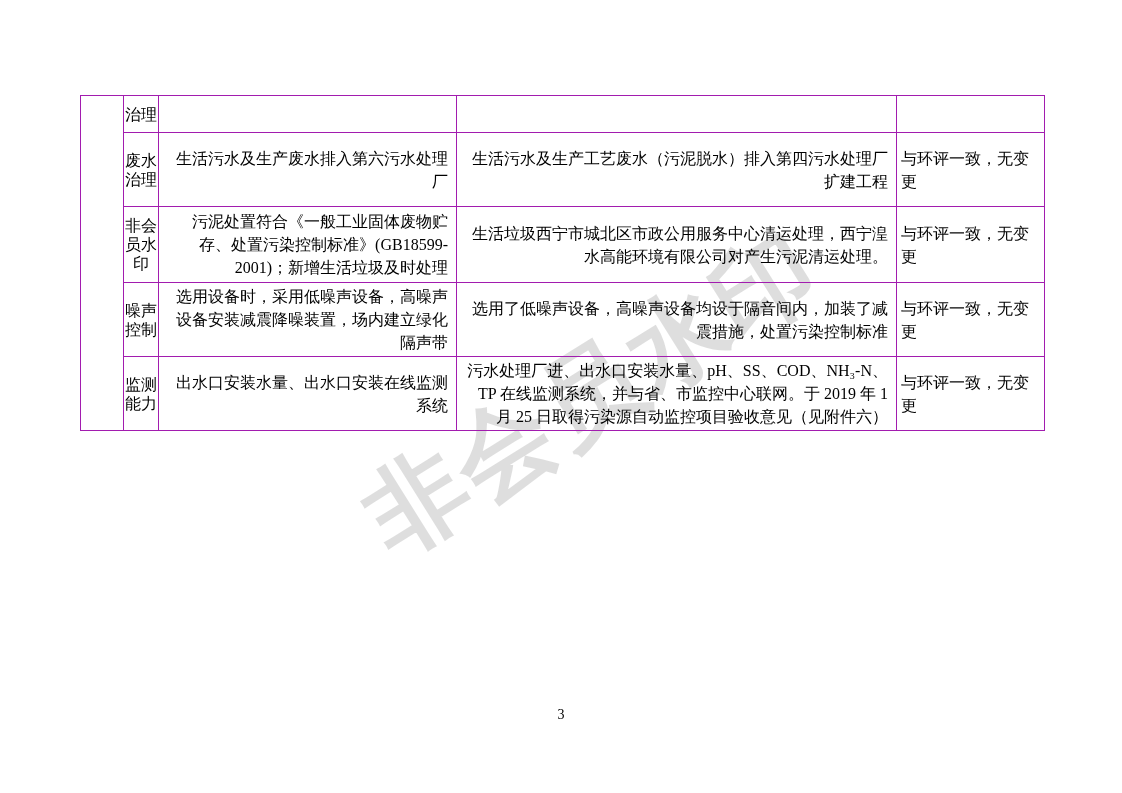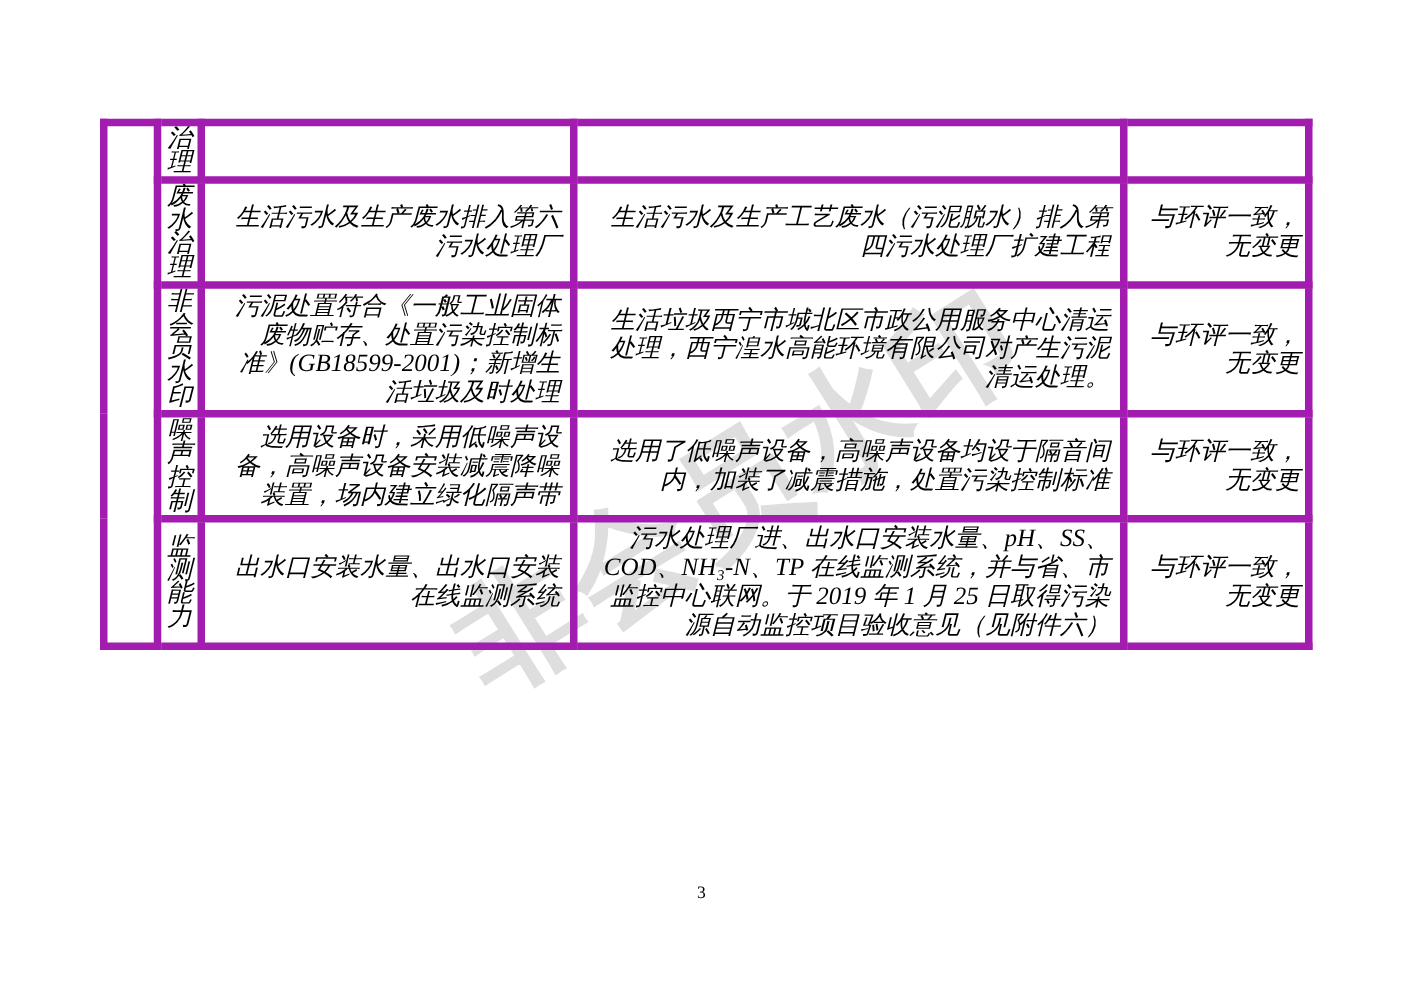"治理" .doc-table td { border: 6px solid #a21caf -> 1px solid #a21caf; font-size: 20px -> 16px; font-style: italic -> none }
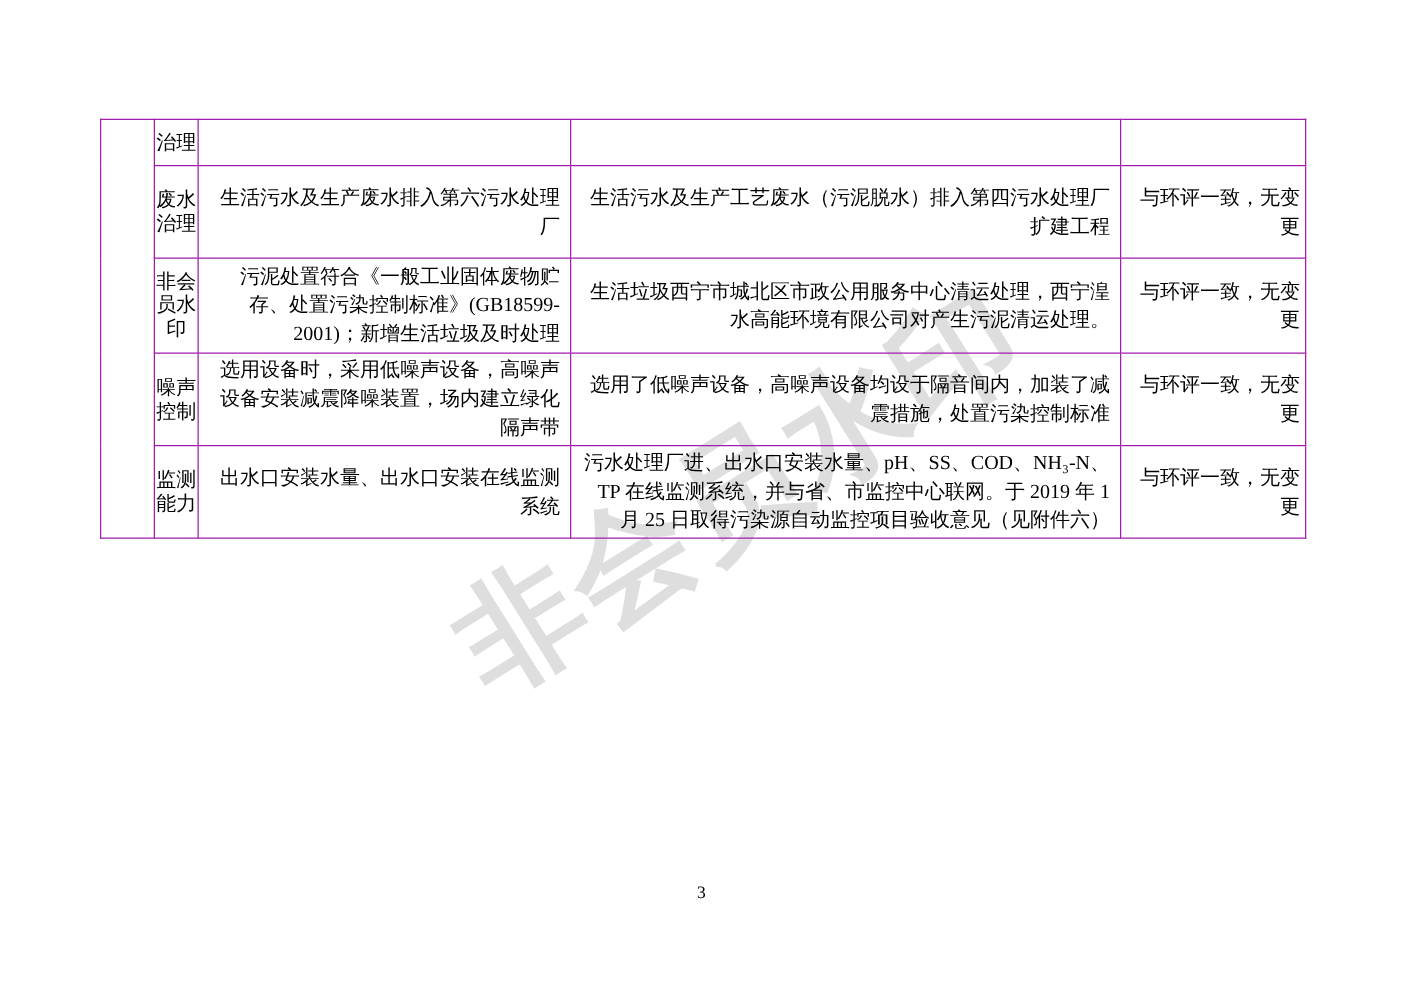"与环评一致，无变更" td.status { text-align: right -> left }
